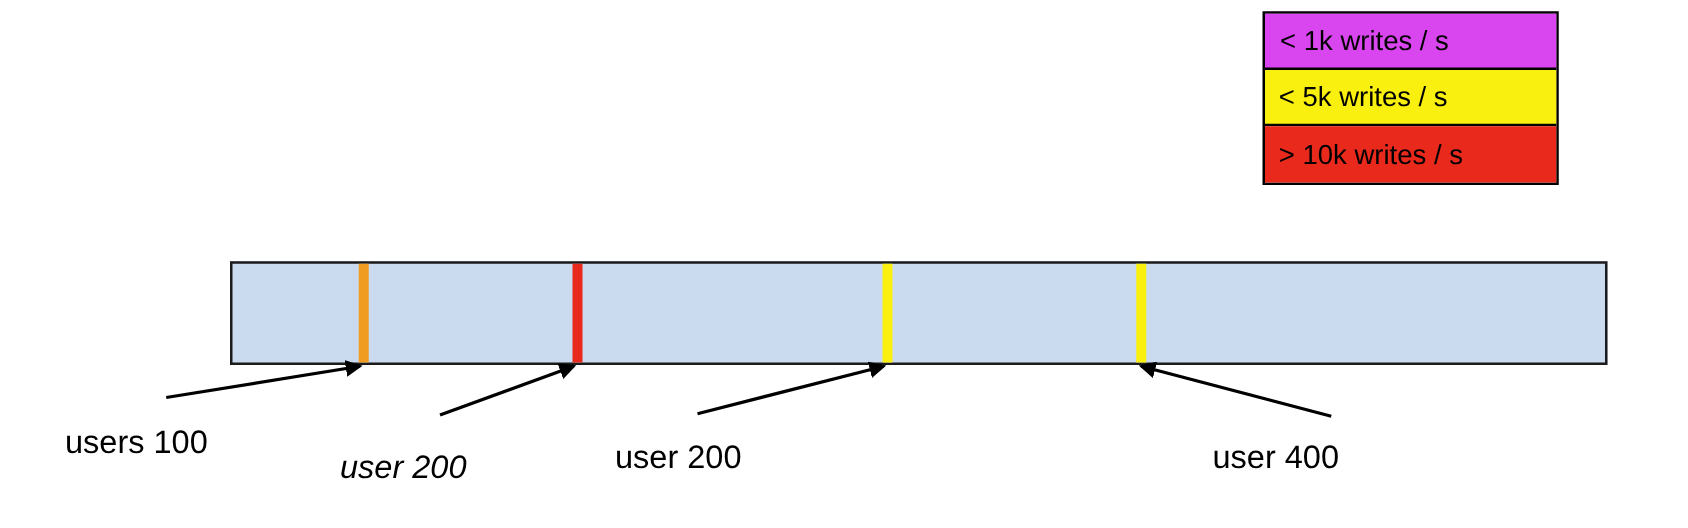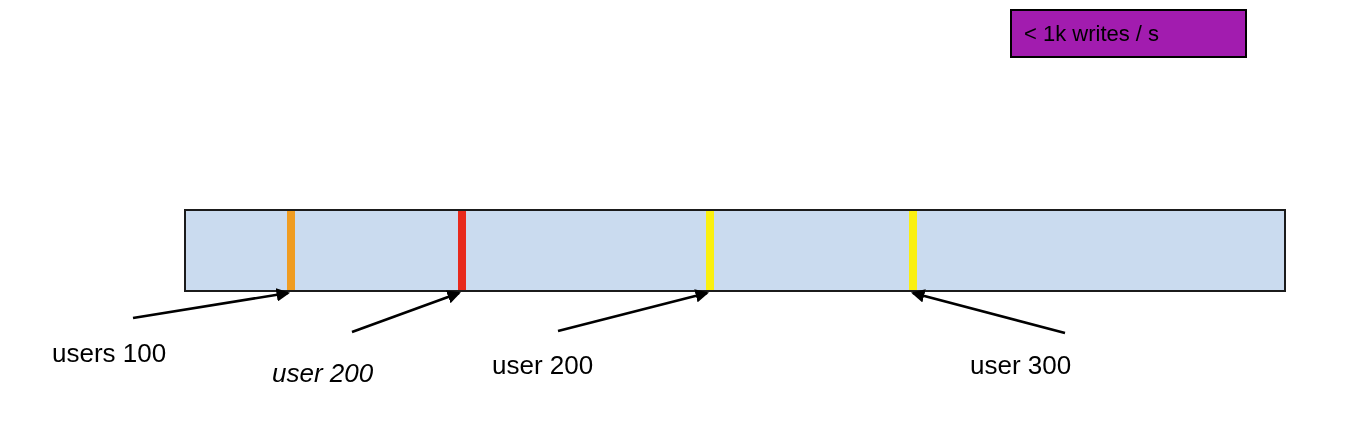"< 1k writes / s" div.legend-row { background: #a21caf -> #d946ef }
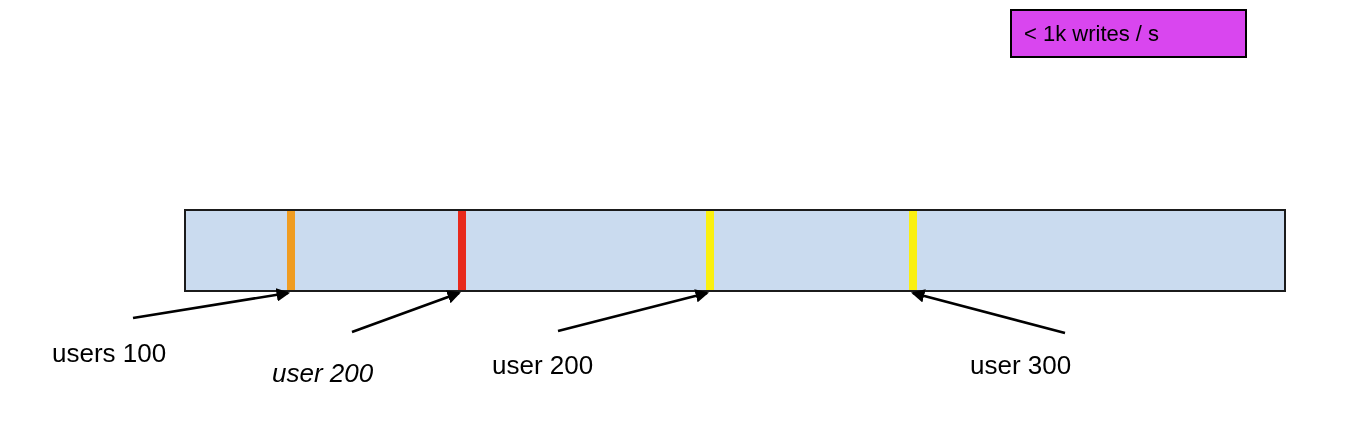"< 5k writes / s" div.legend-row { html: none -> <div> <span>&lt; 5k writes / s</span> </div> }
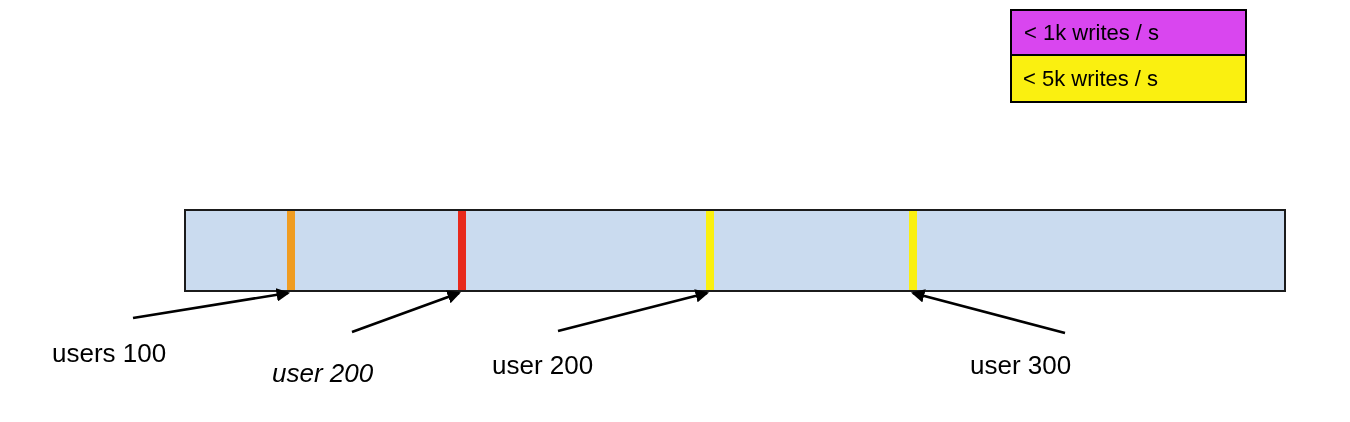"> 10k writes / s" div.legend-row { html: none -> <div> <span>&gt; 10k writes / s</span> </div> }
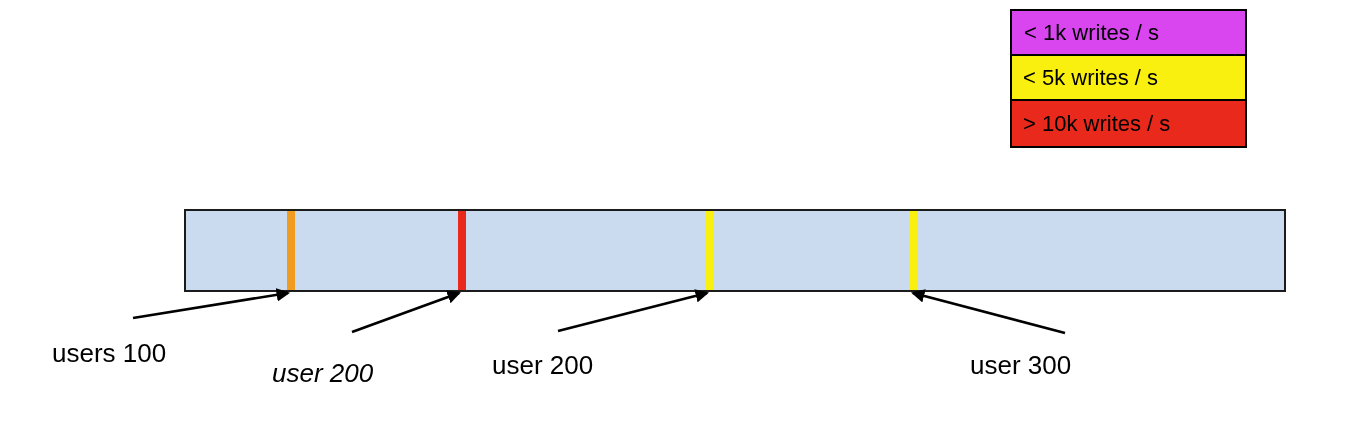"user 300" div.user-label { text: 300 -> 400 }
